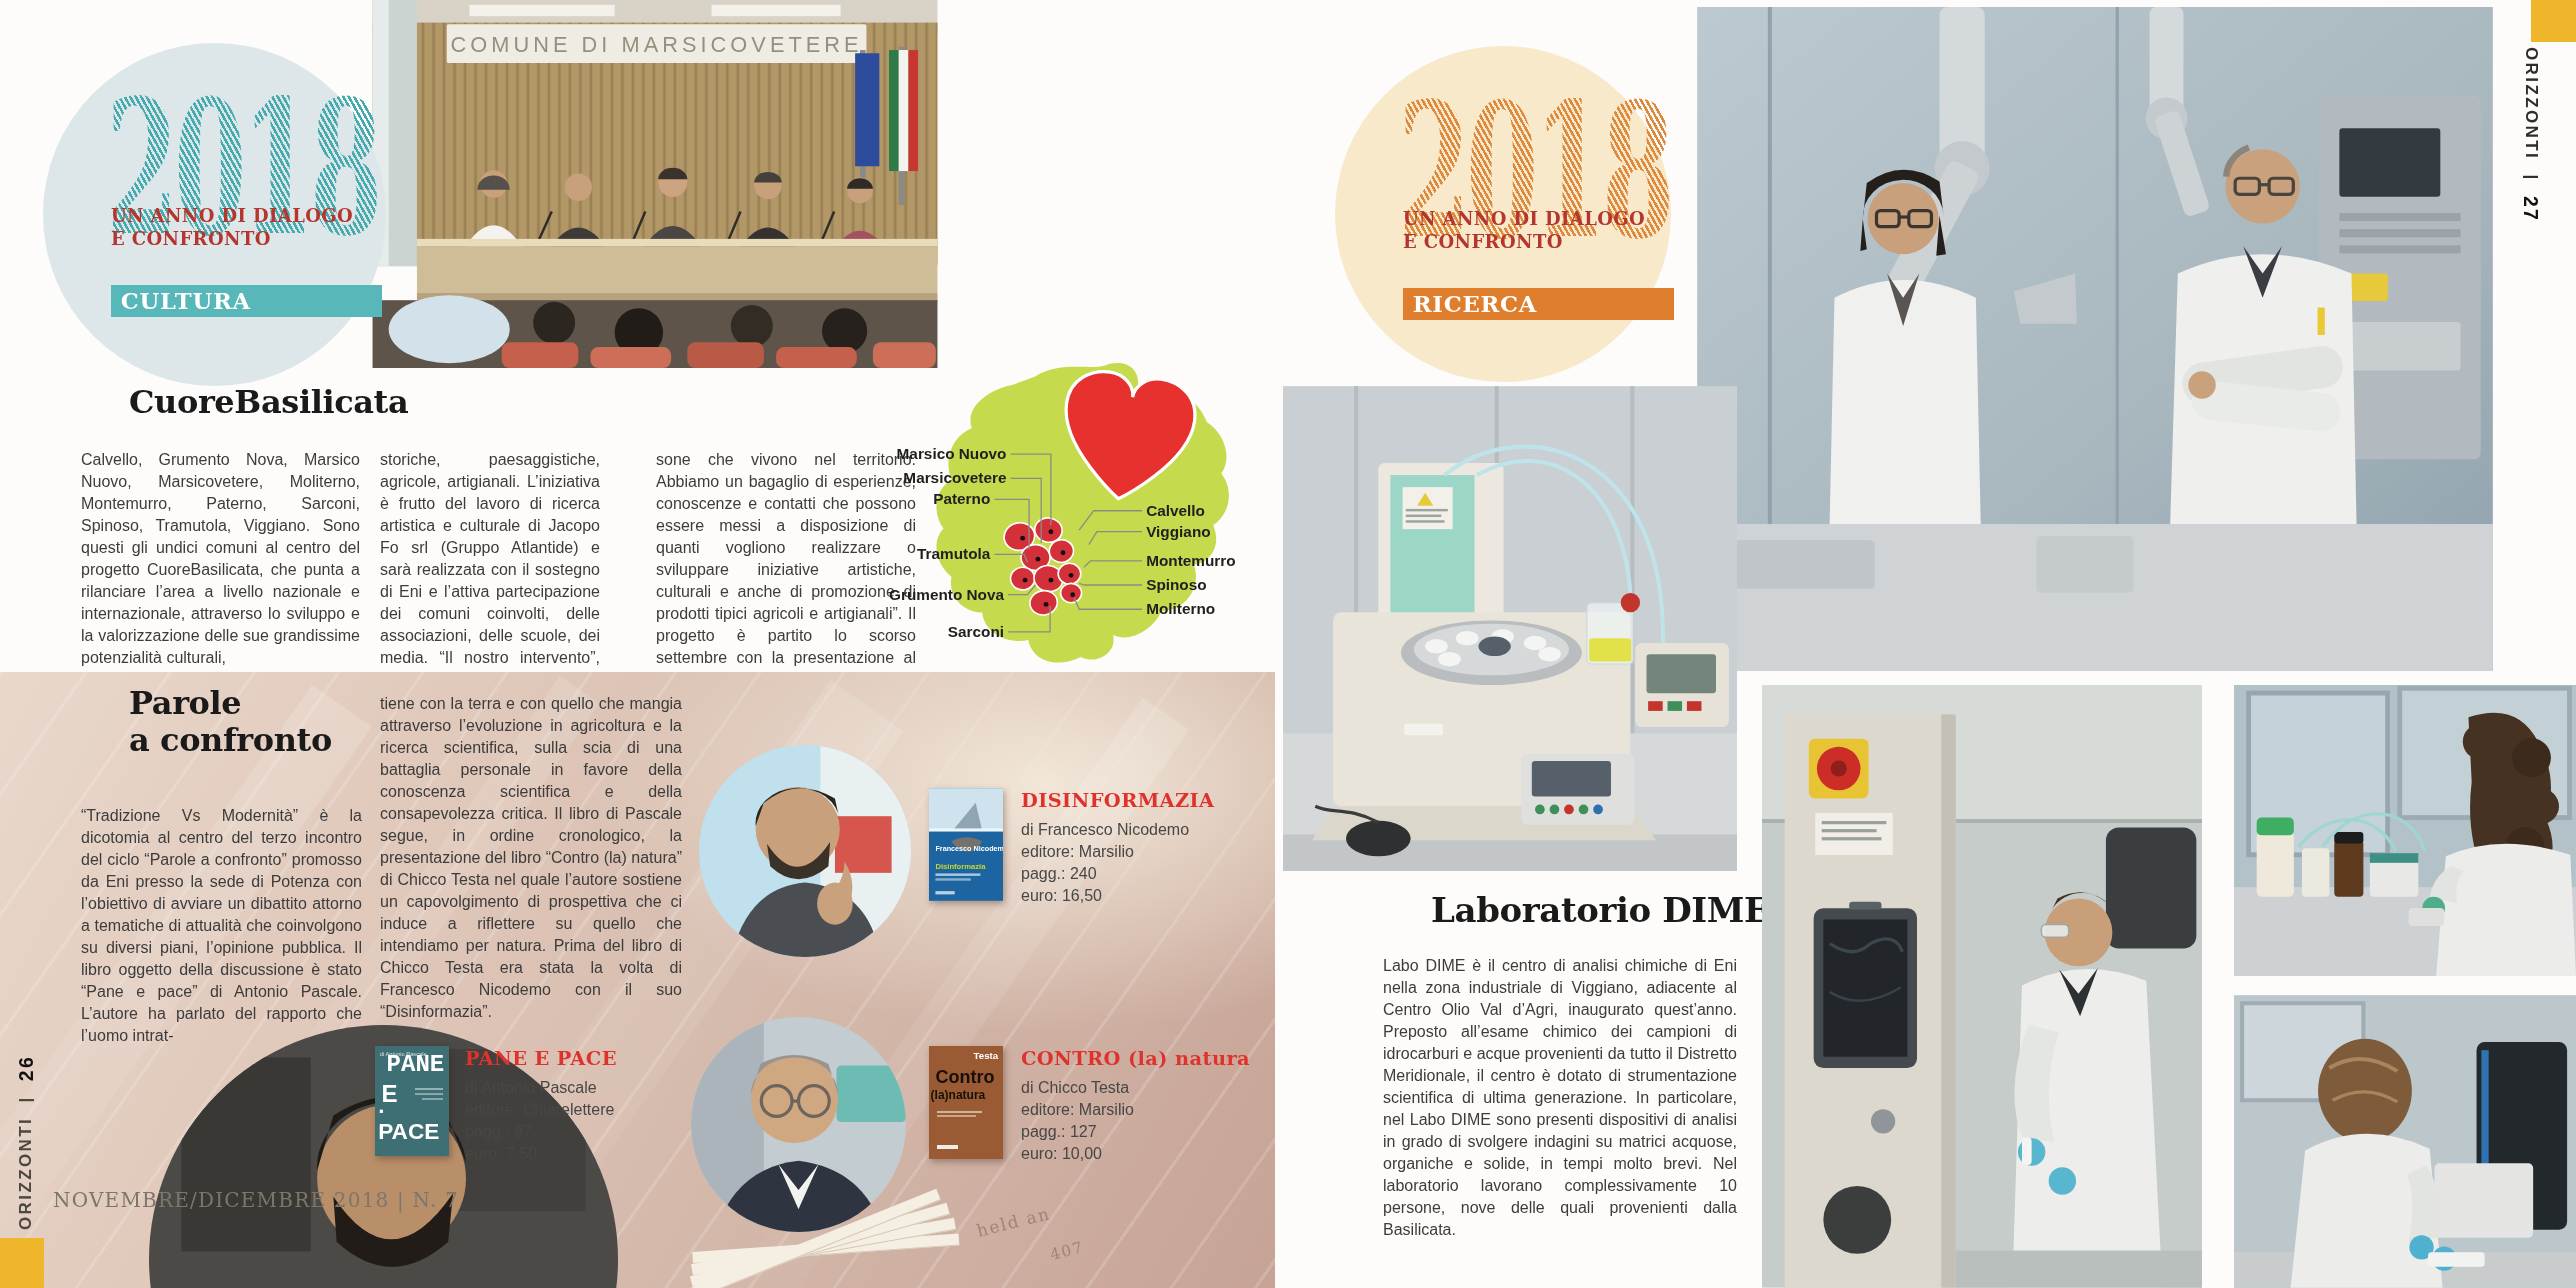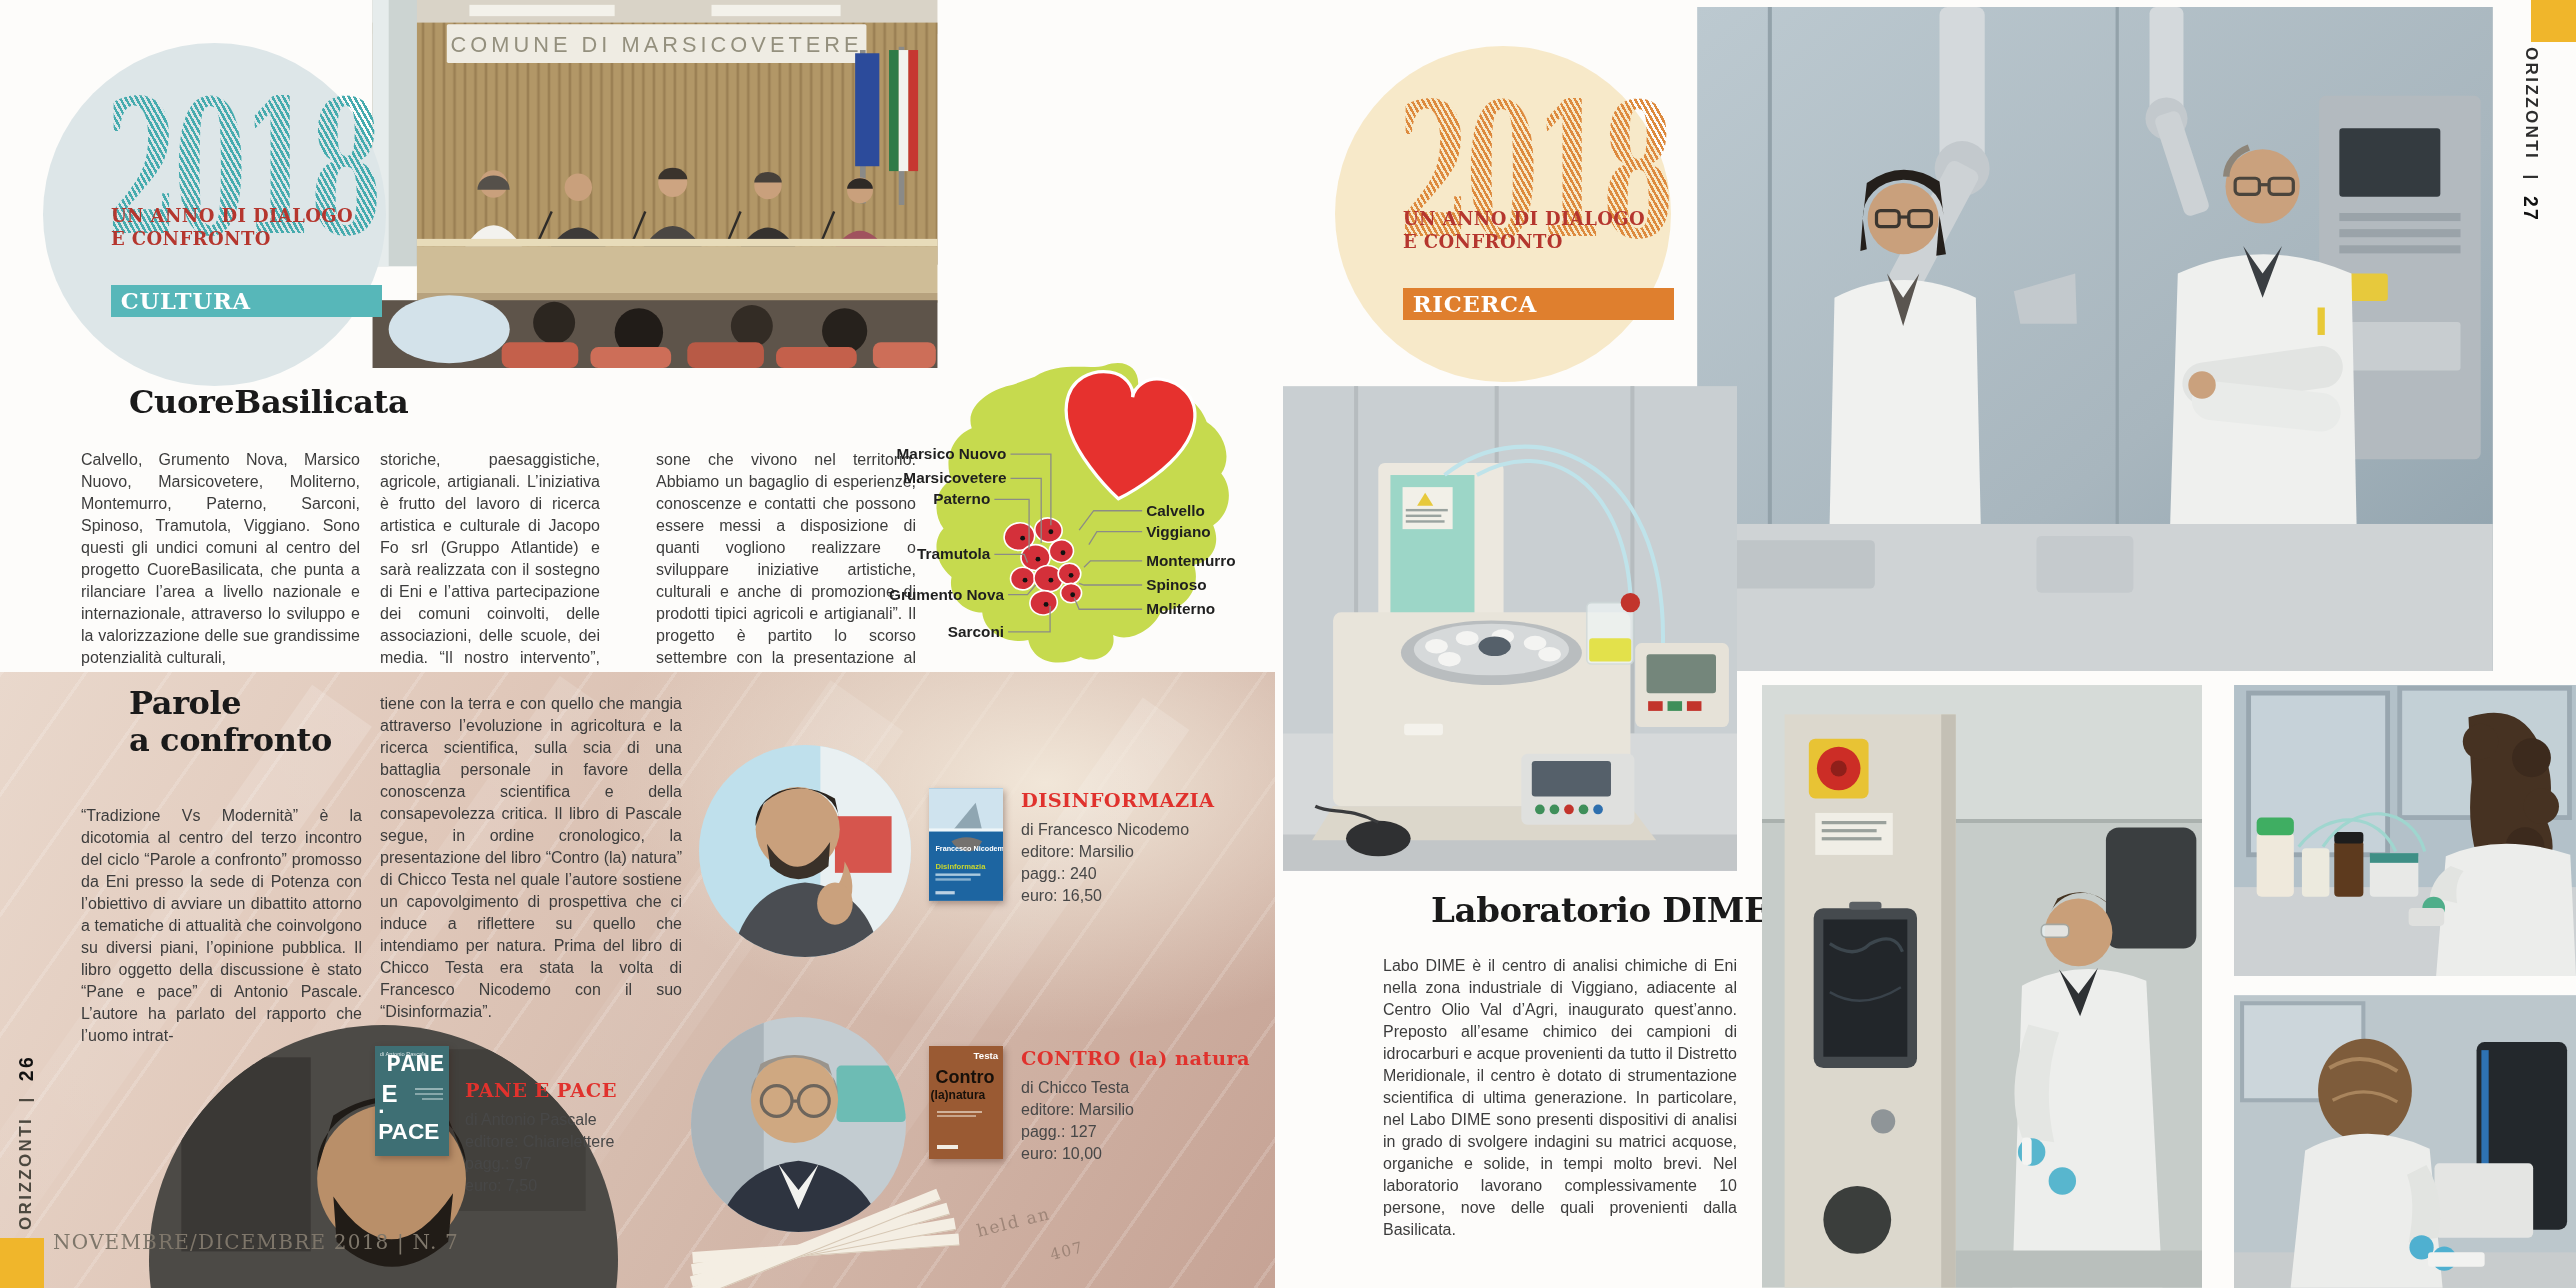"PANE E PACE" div.b-info { margin-top: 32px -> none }
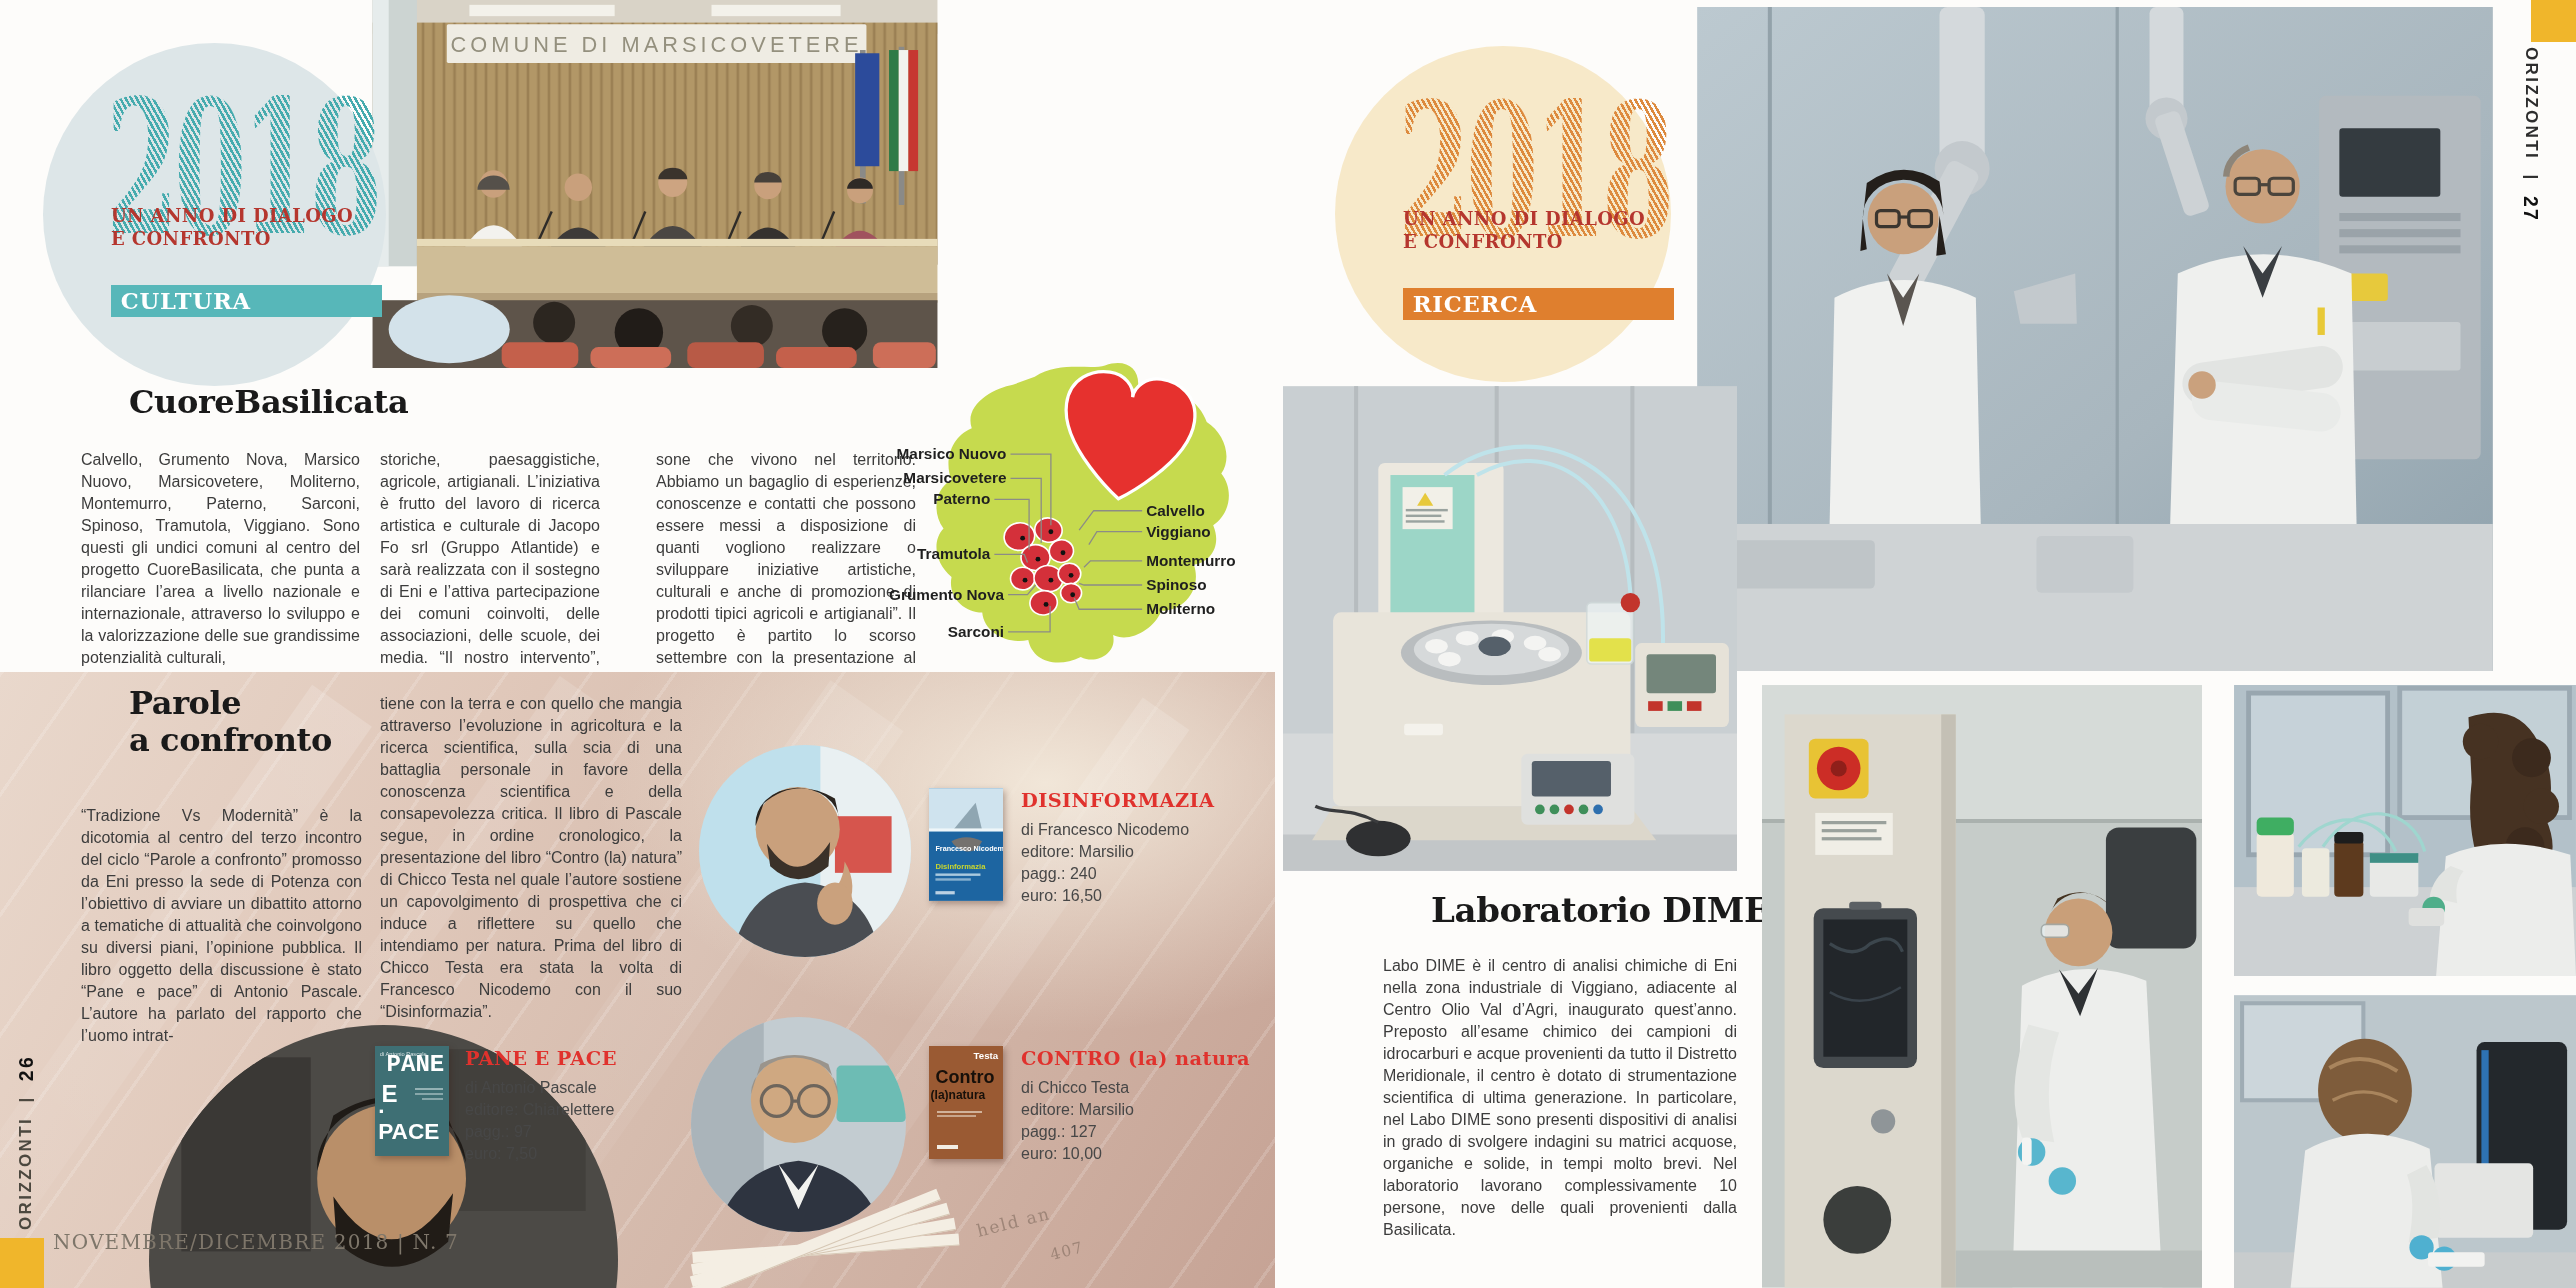"NOVEMBRE/DICEMBRE 2018 | N. 7" div.footer { top: 1230px -> 1188px }
